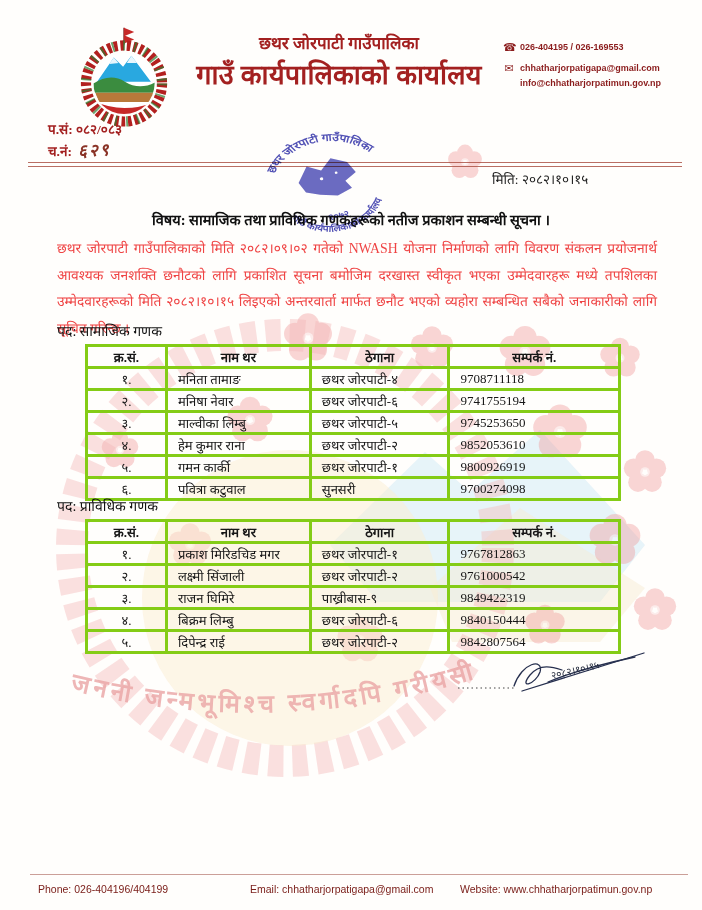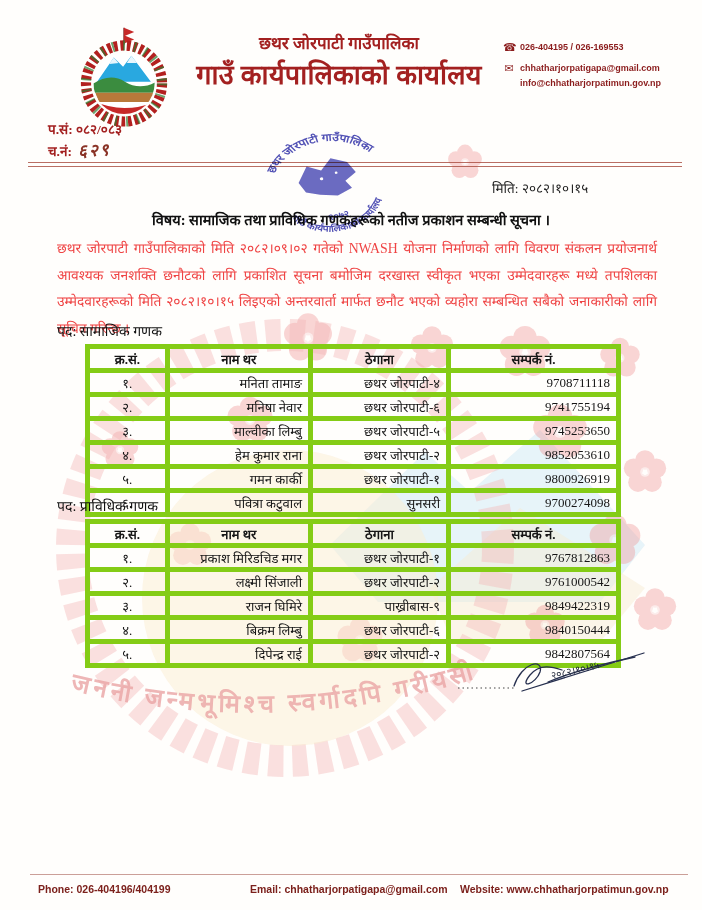"मिति: २०८२।१०।१५" .date-line { top: 179px -> 170px }
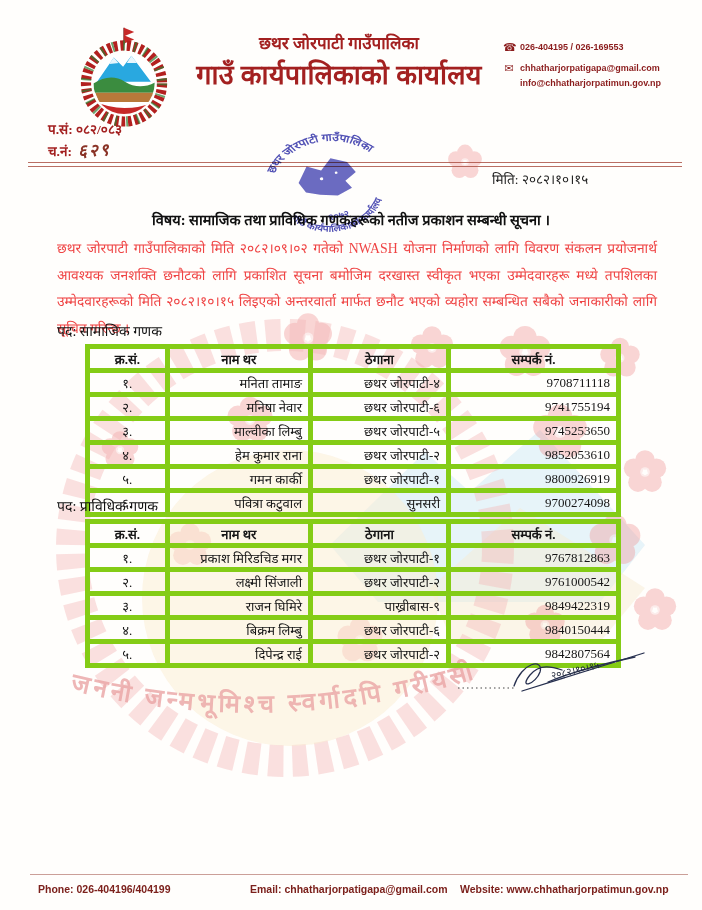"क्र.सं." .tbl th,.tbl td { border: 5px solid #84cc16 -> 3px solid #84cc16 }
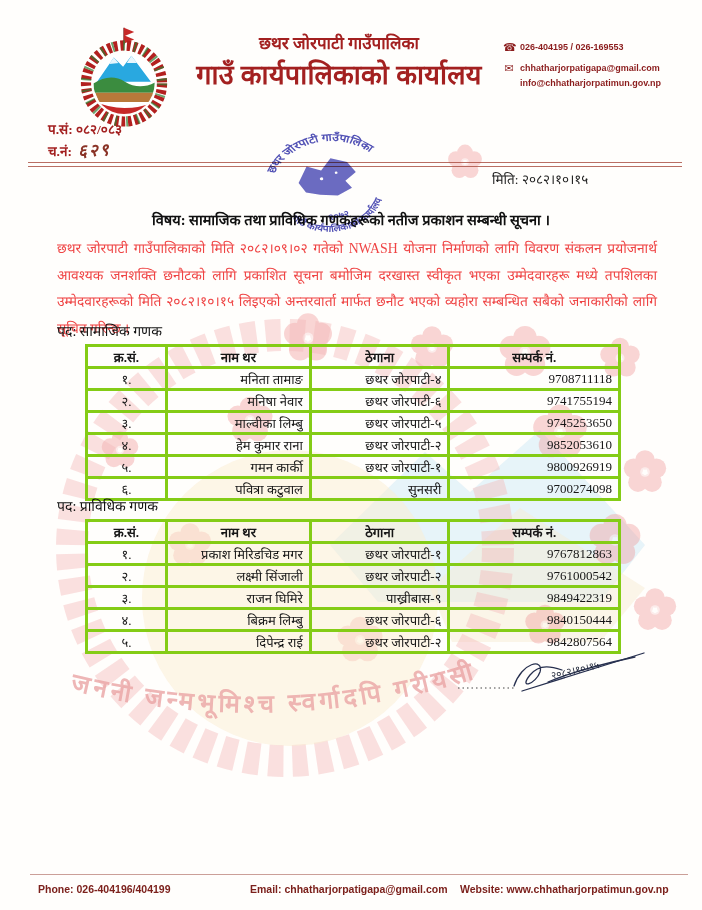"मनिता तामाङ" .tbl td.c1,.tbl td.c2,.tbl td.c3 { text-align: right -> left }
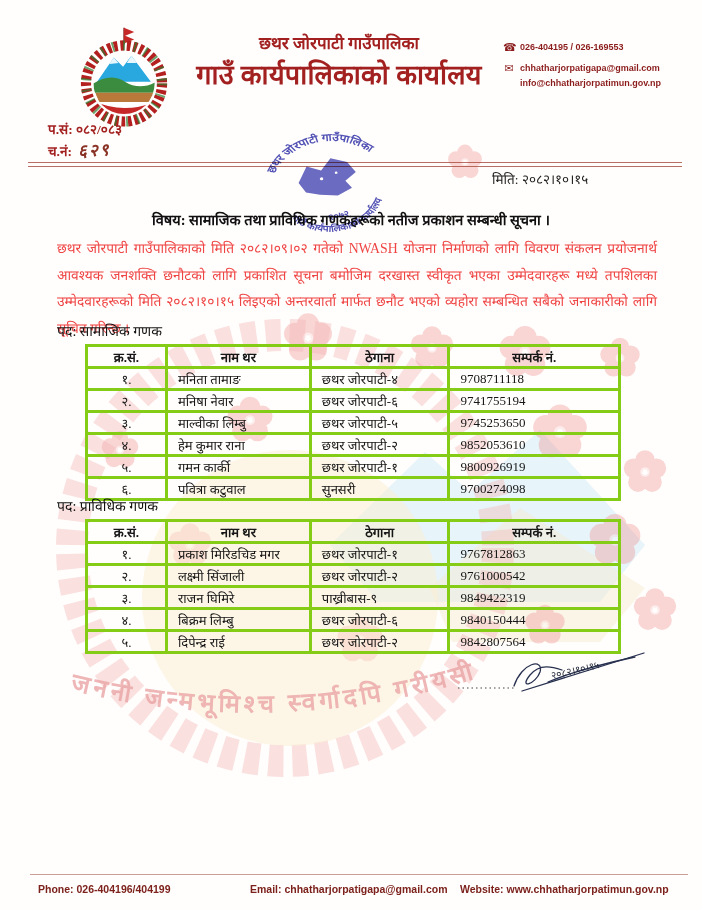"Phone: 026-404196/404199" .footer { font-weight: bold -> normal }
